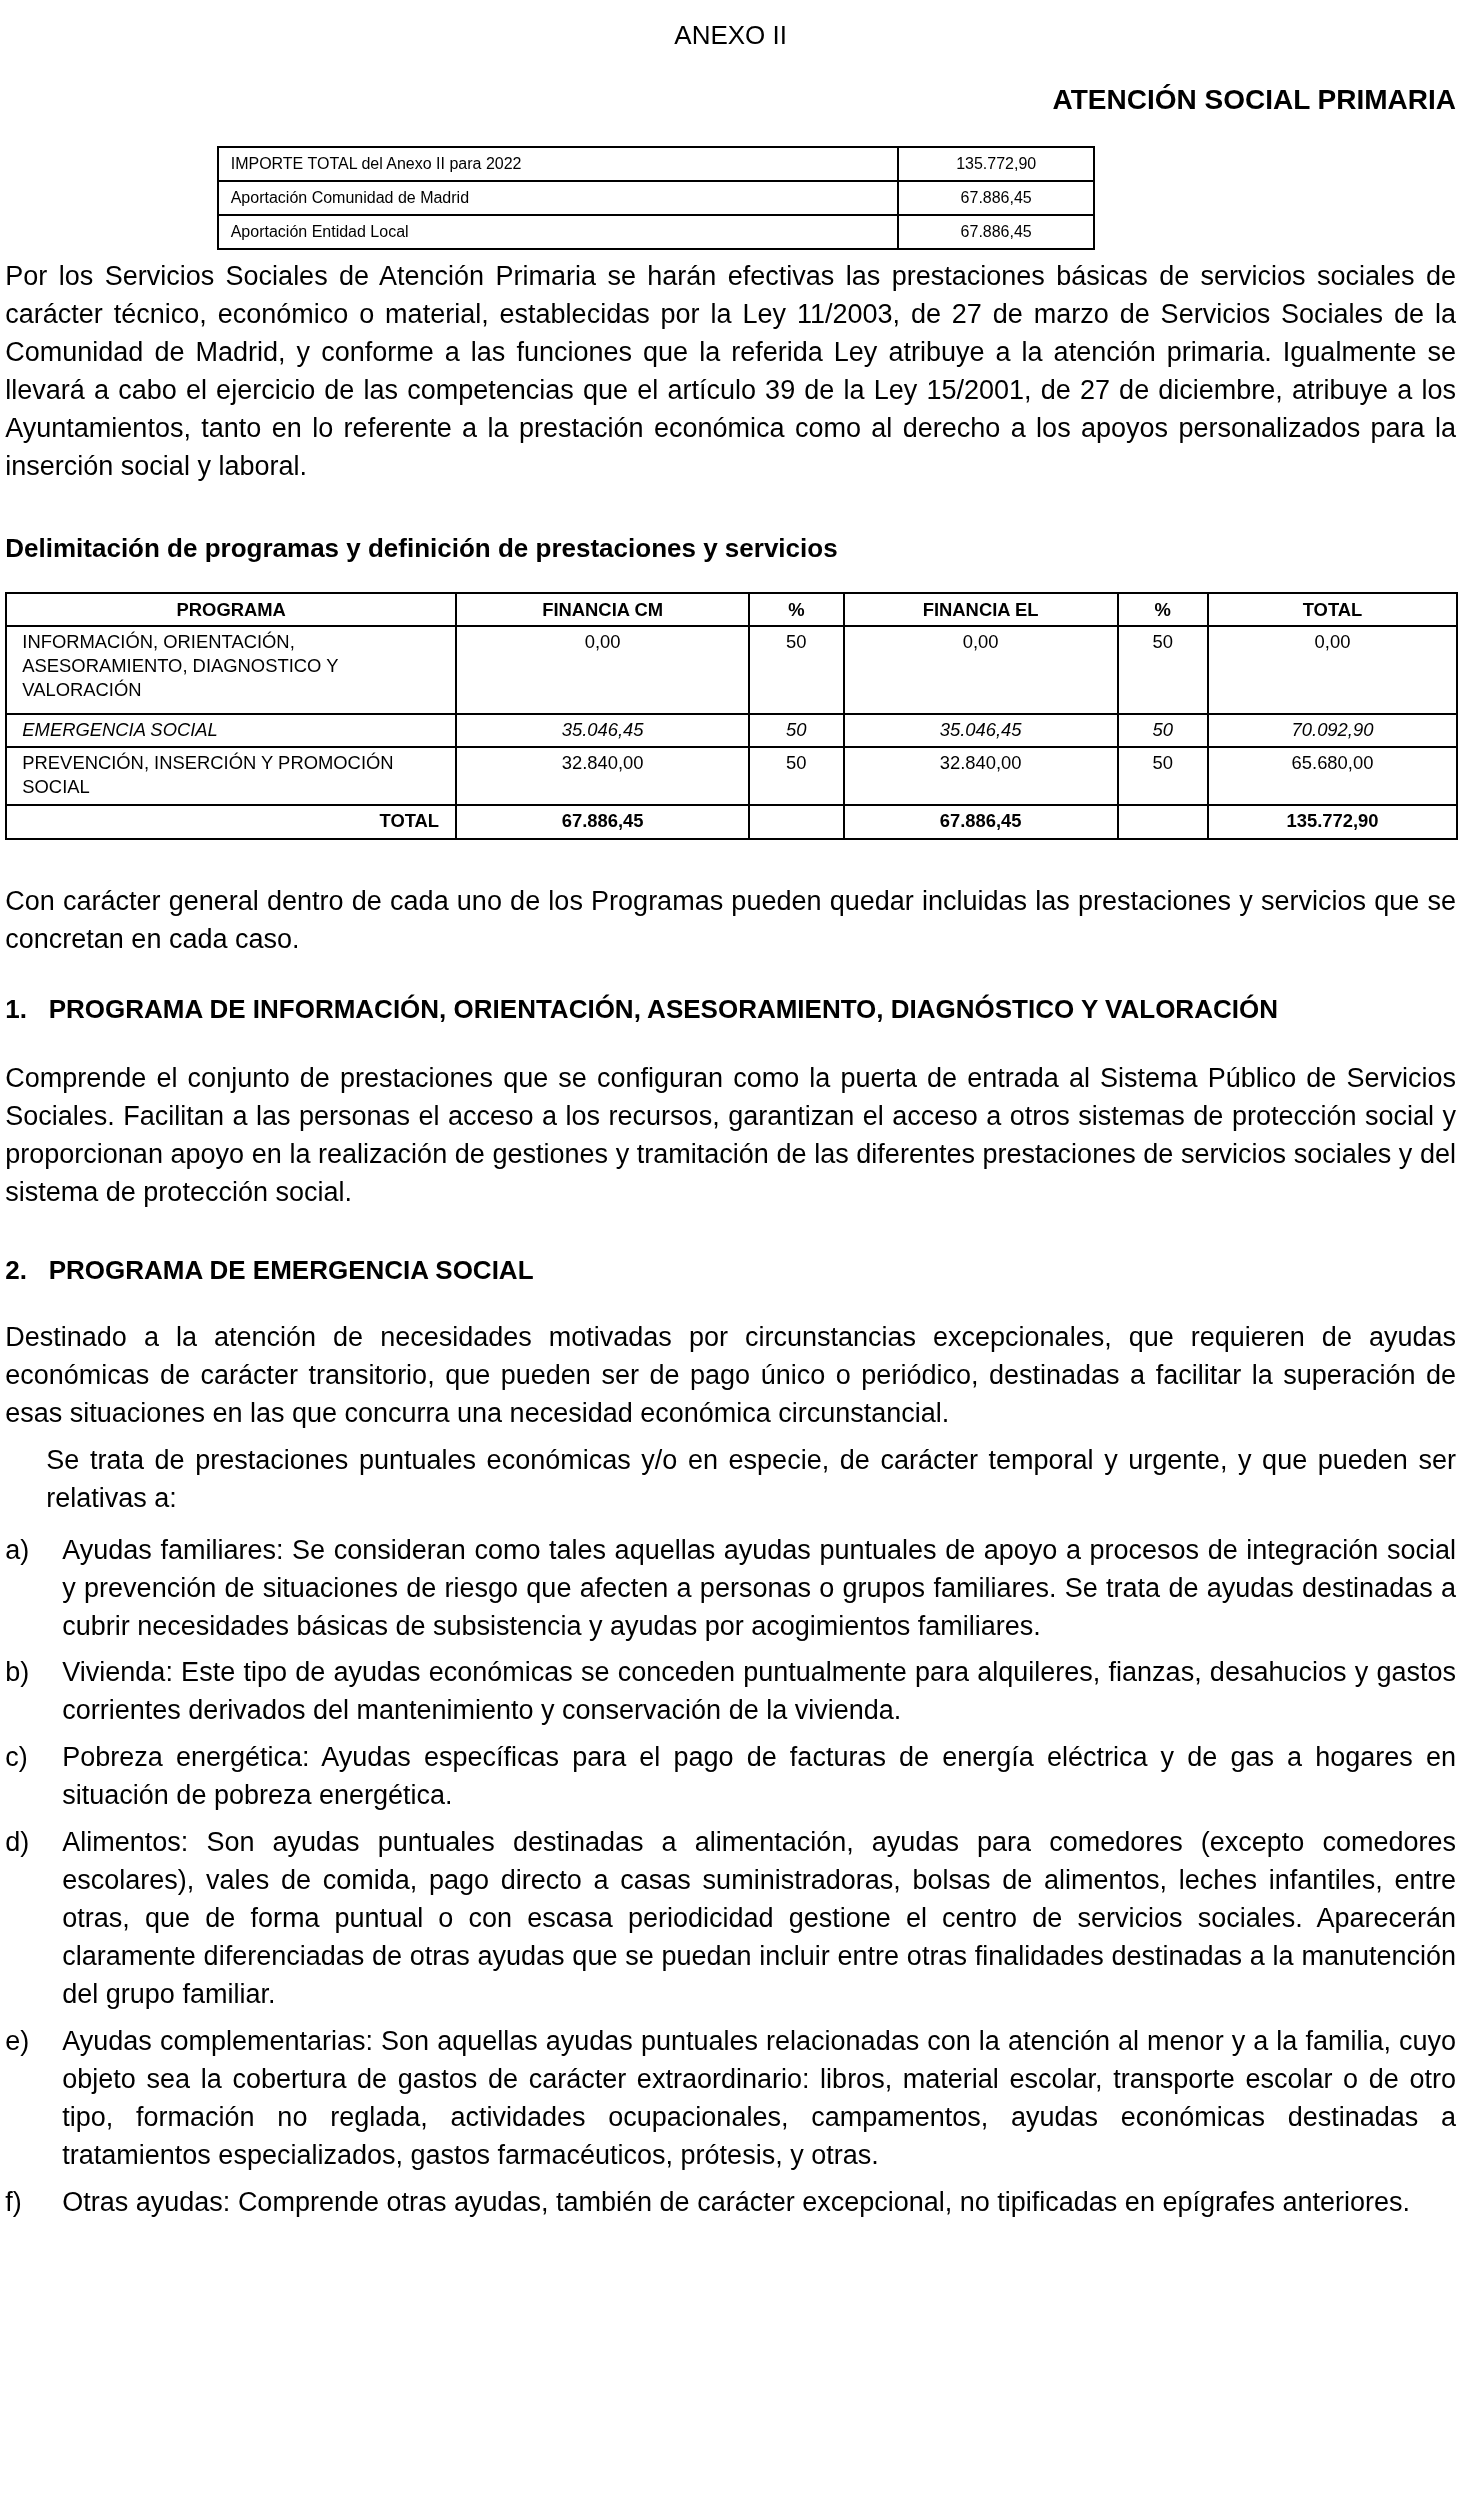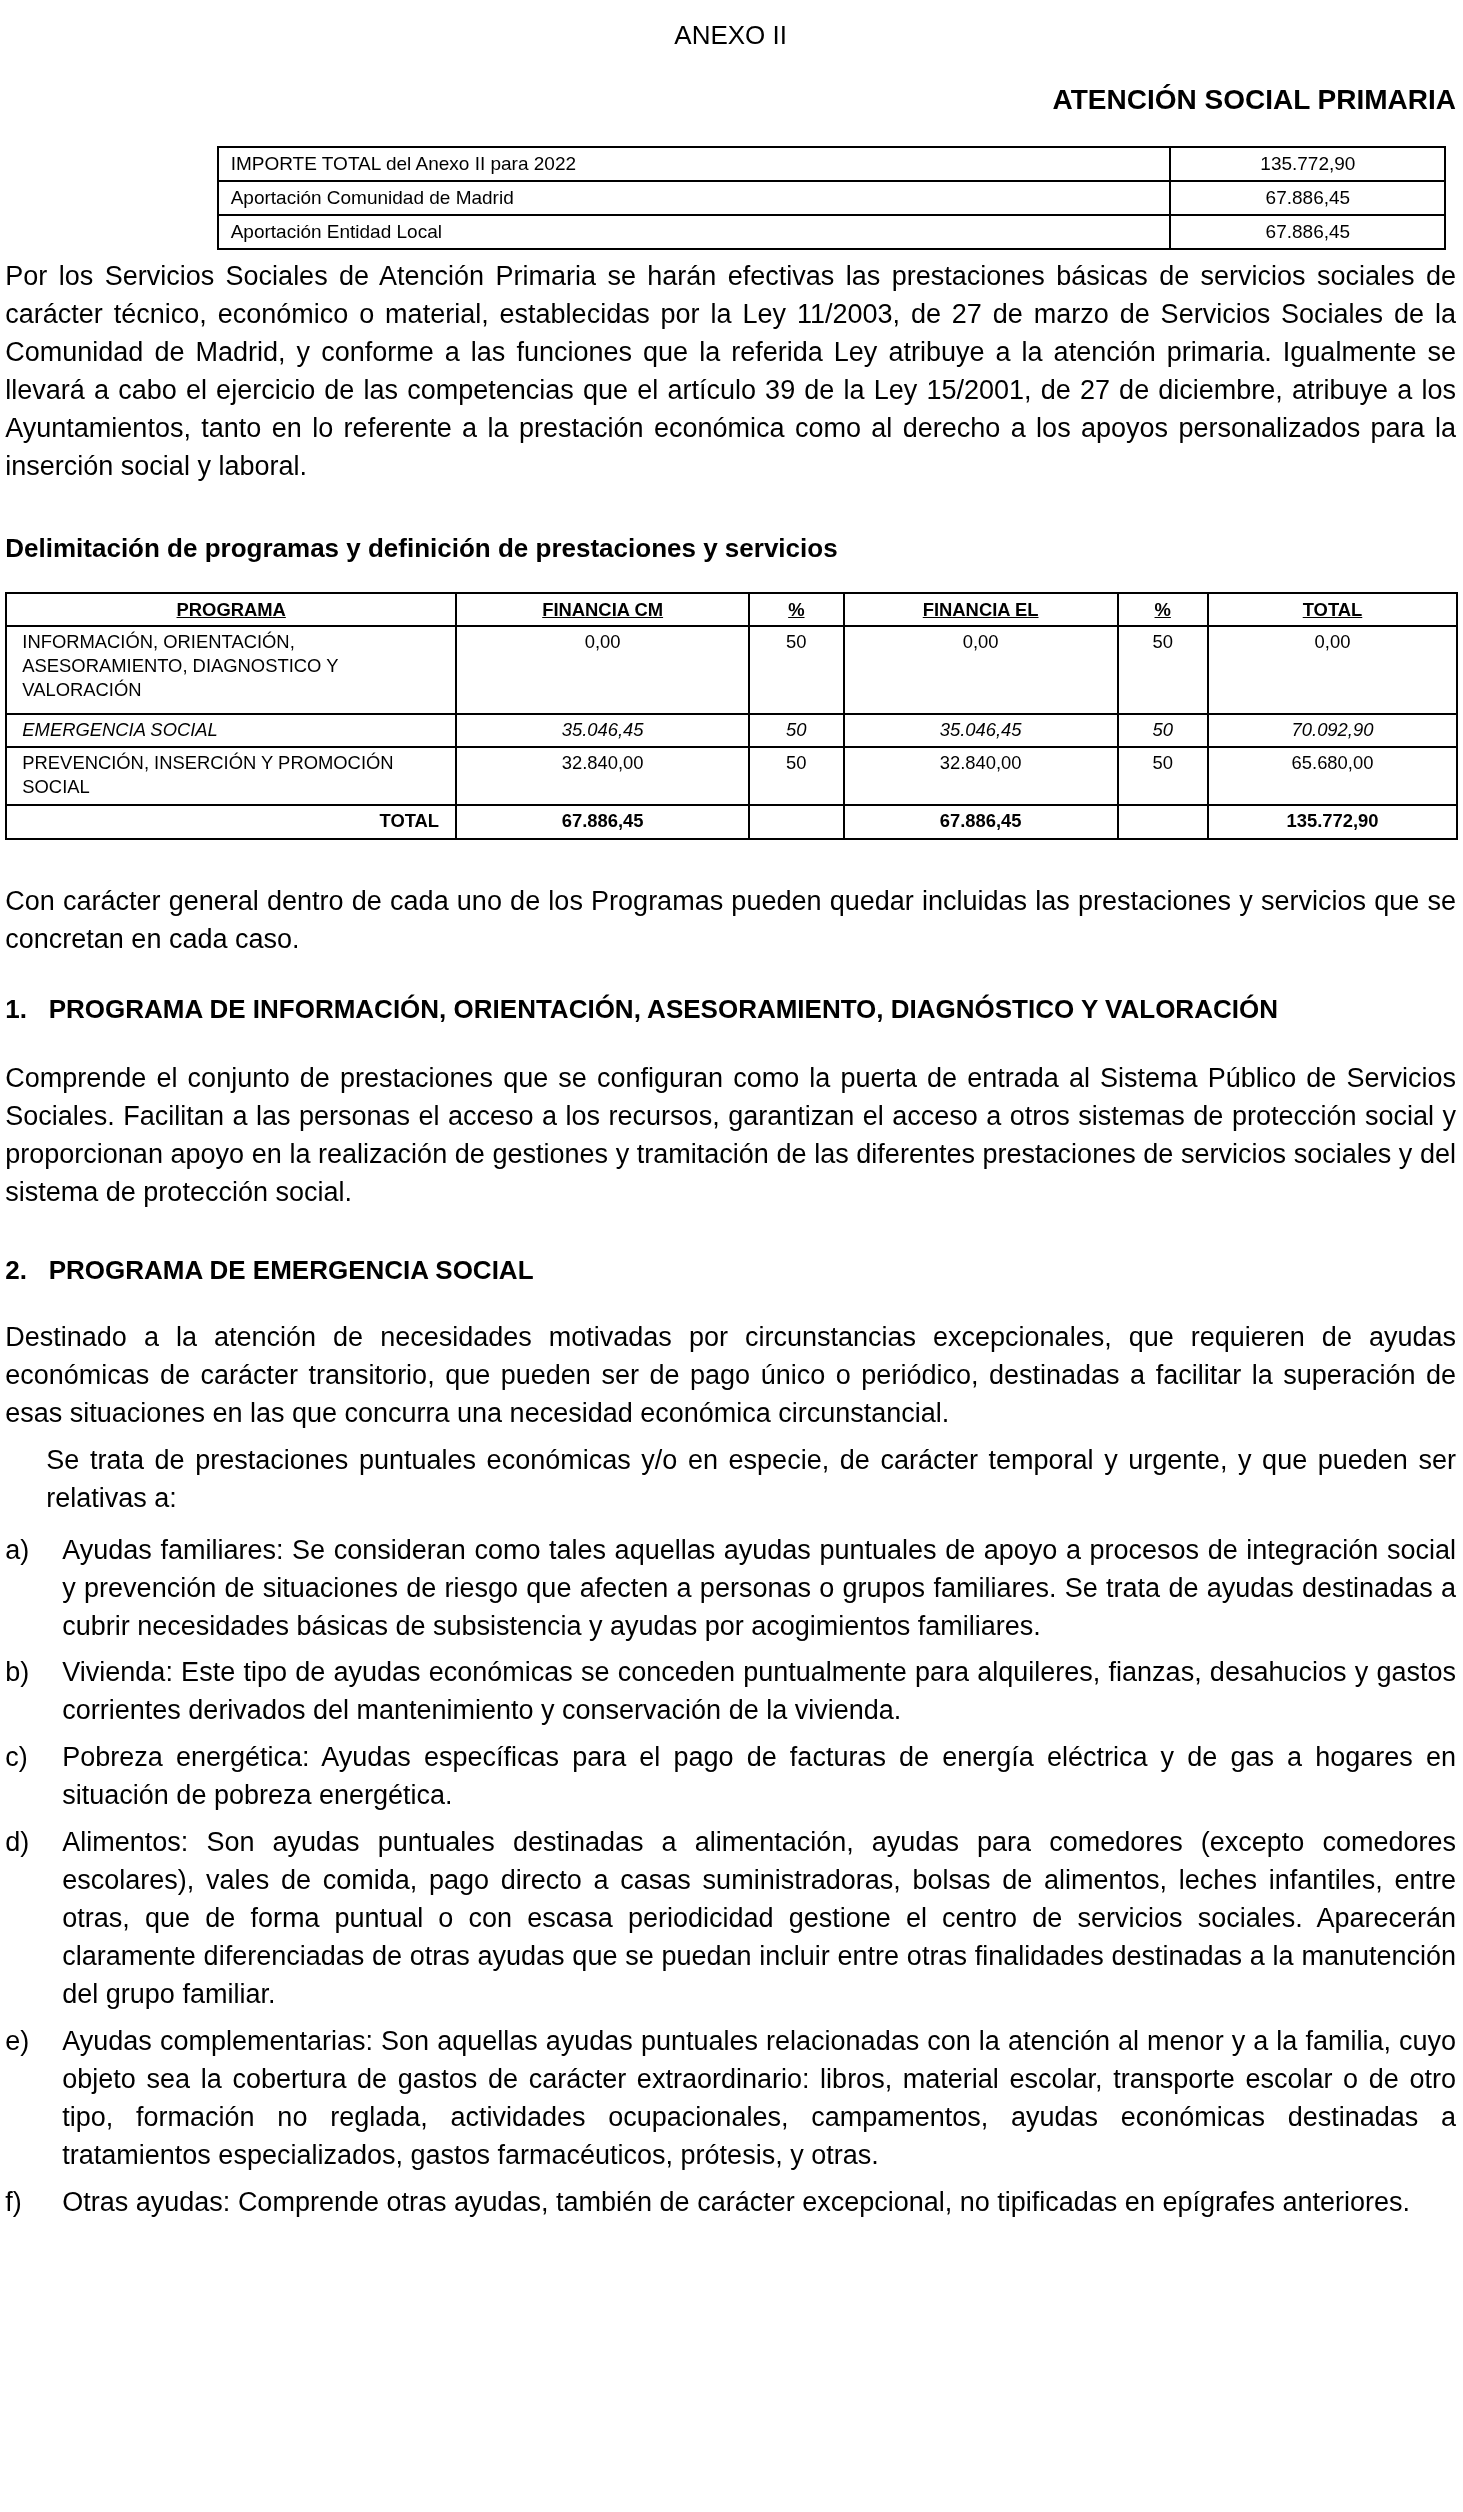"IMPORTE TOTAL del Anexo II" .summary-table { font-size: 19px -> 16px; width: 1229px -> 878px }
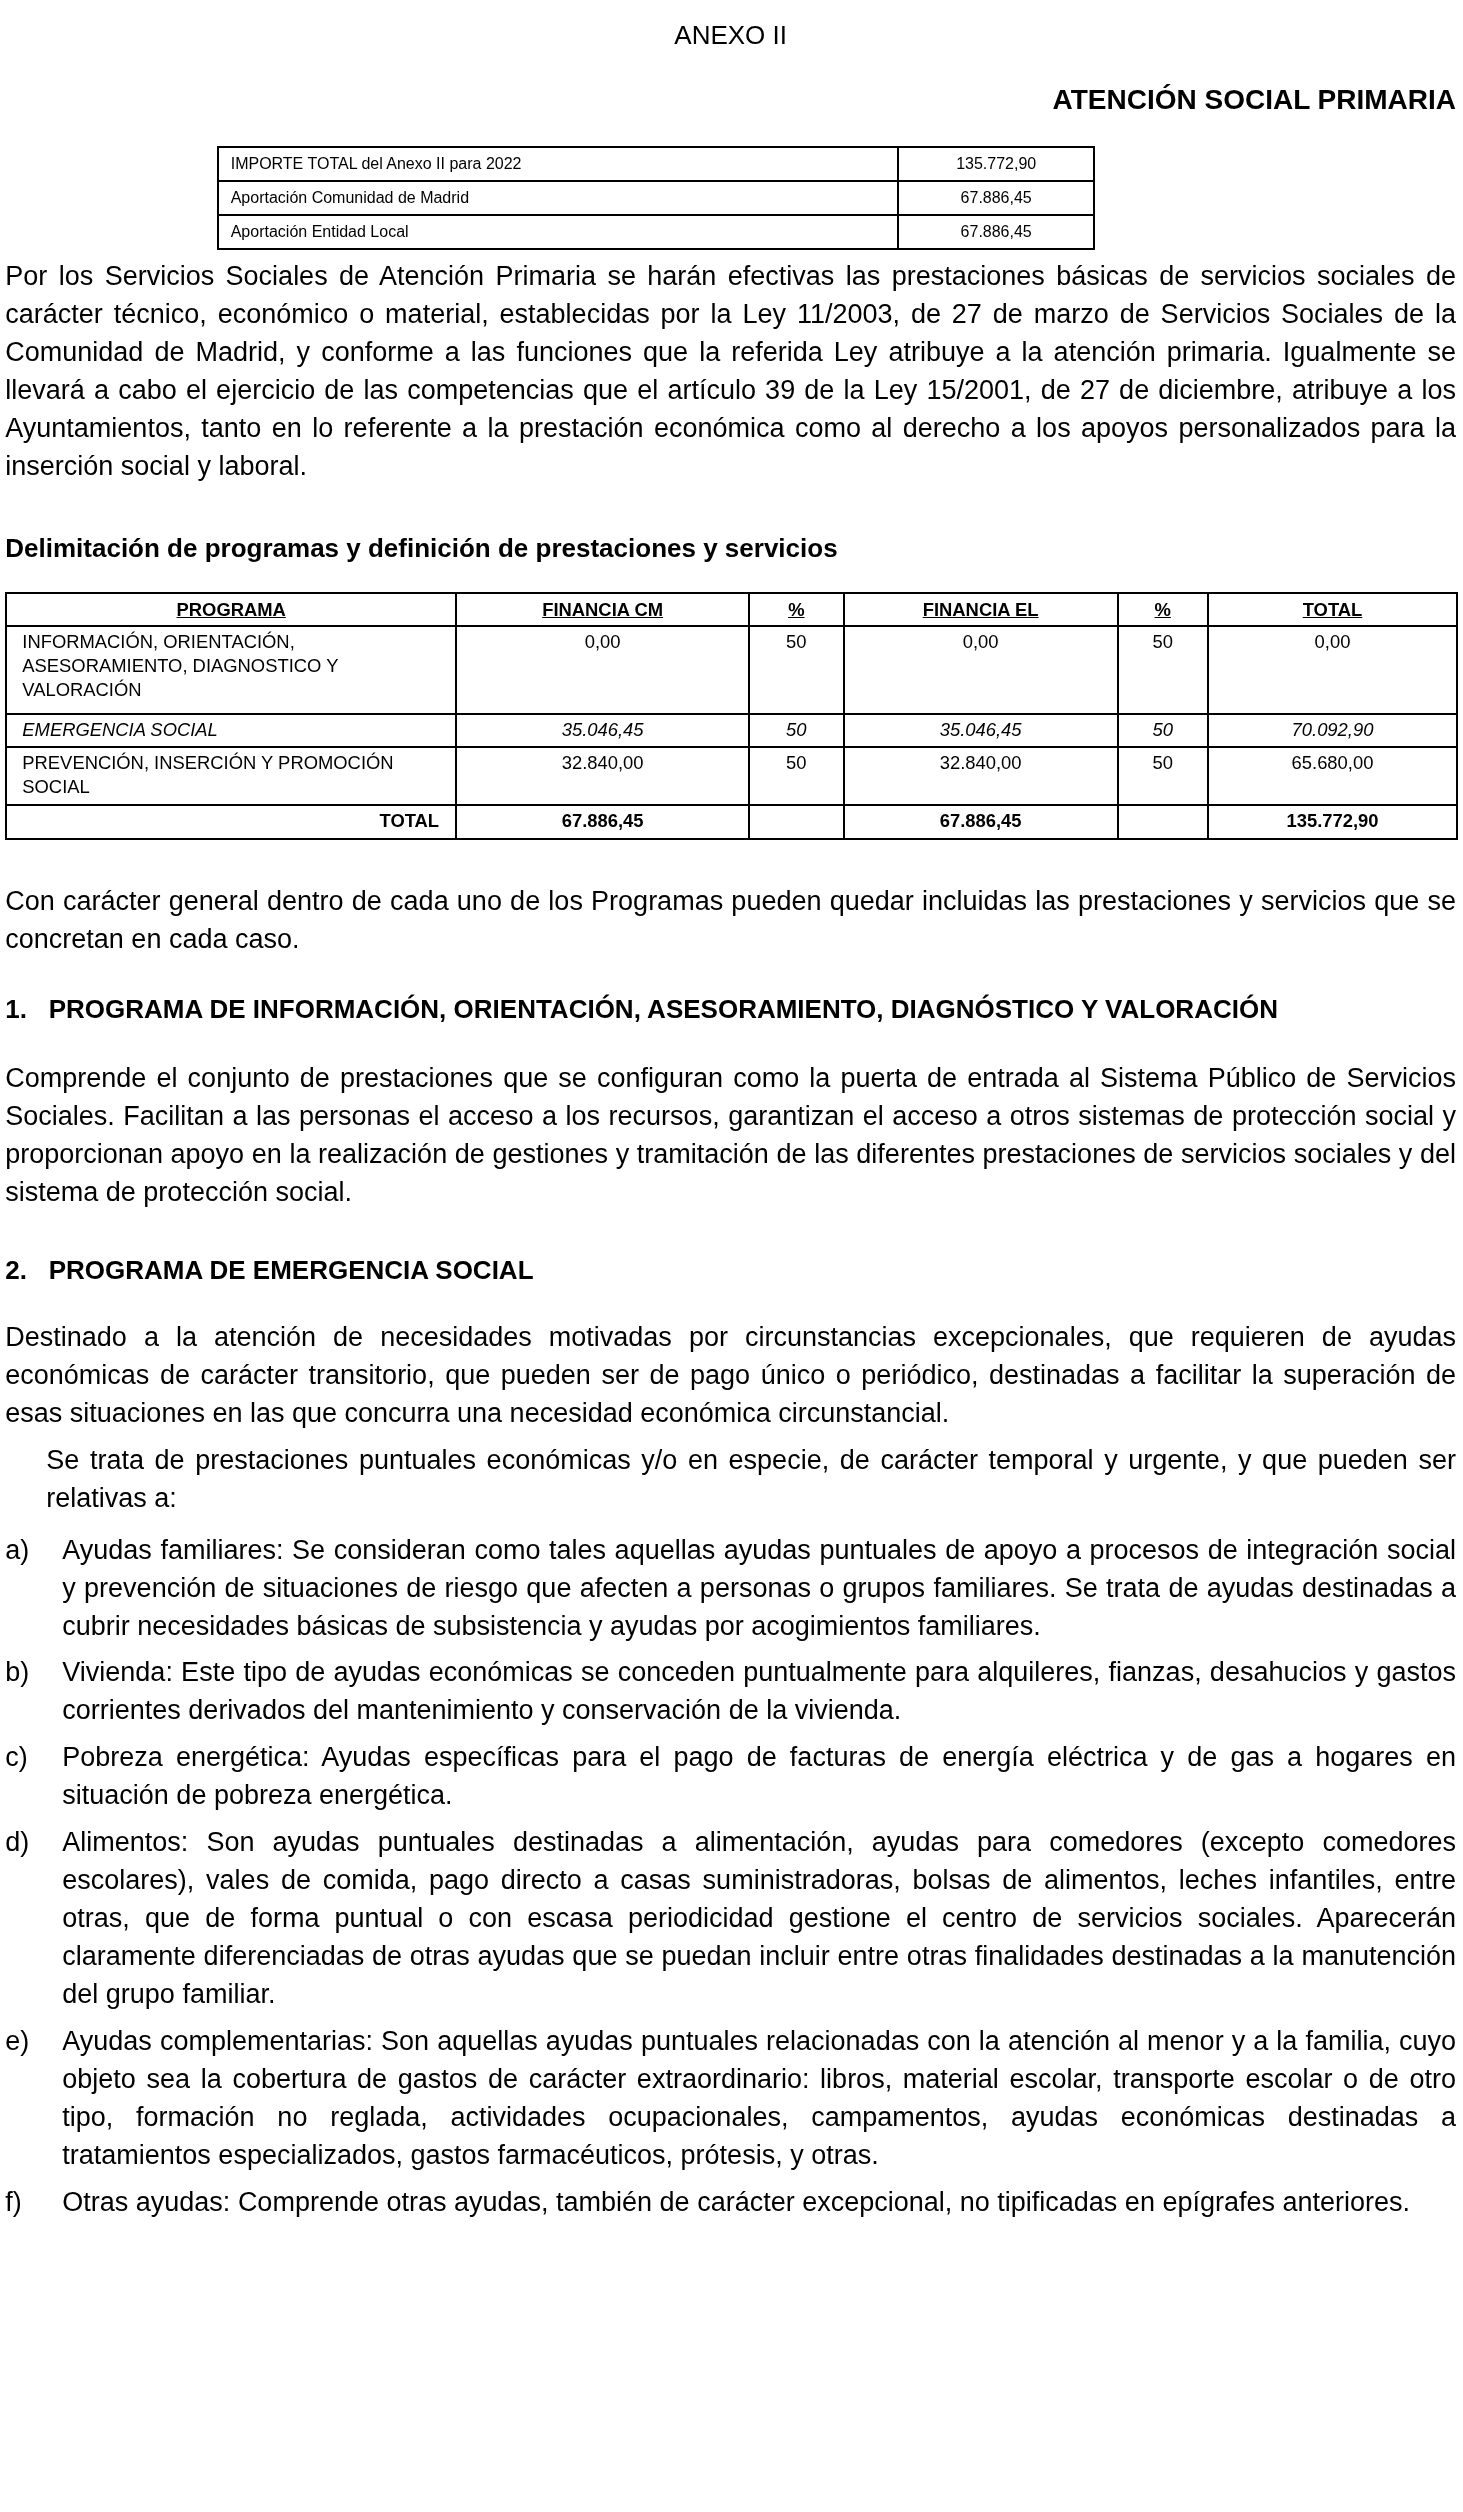"PROGRAMA" .programs-table th { text-decoration: underline -> none }
